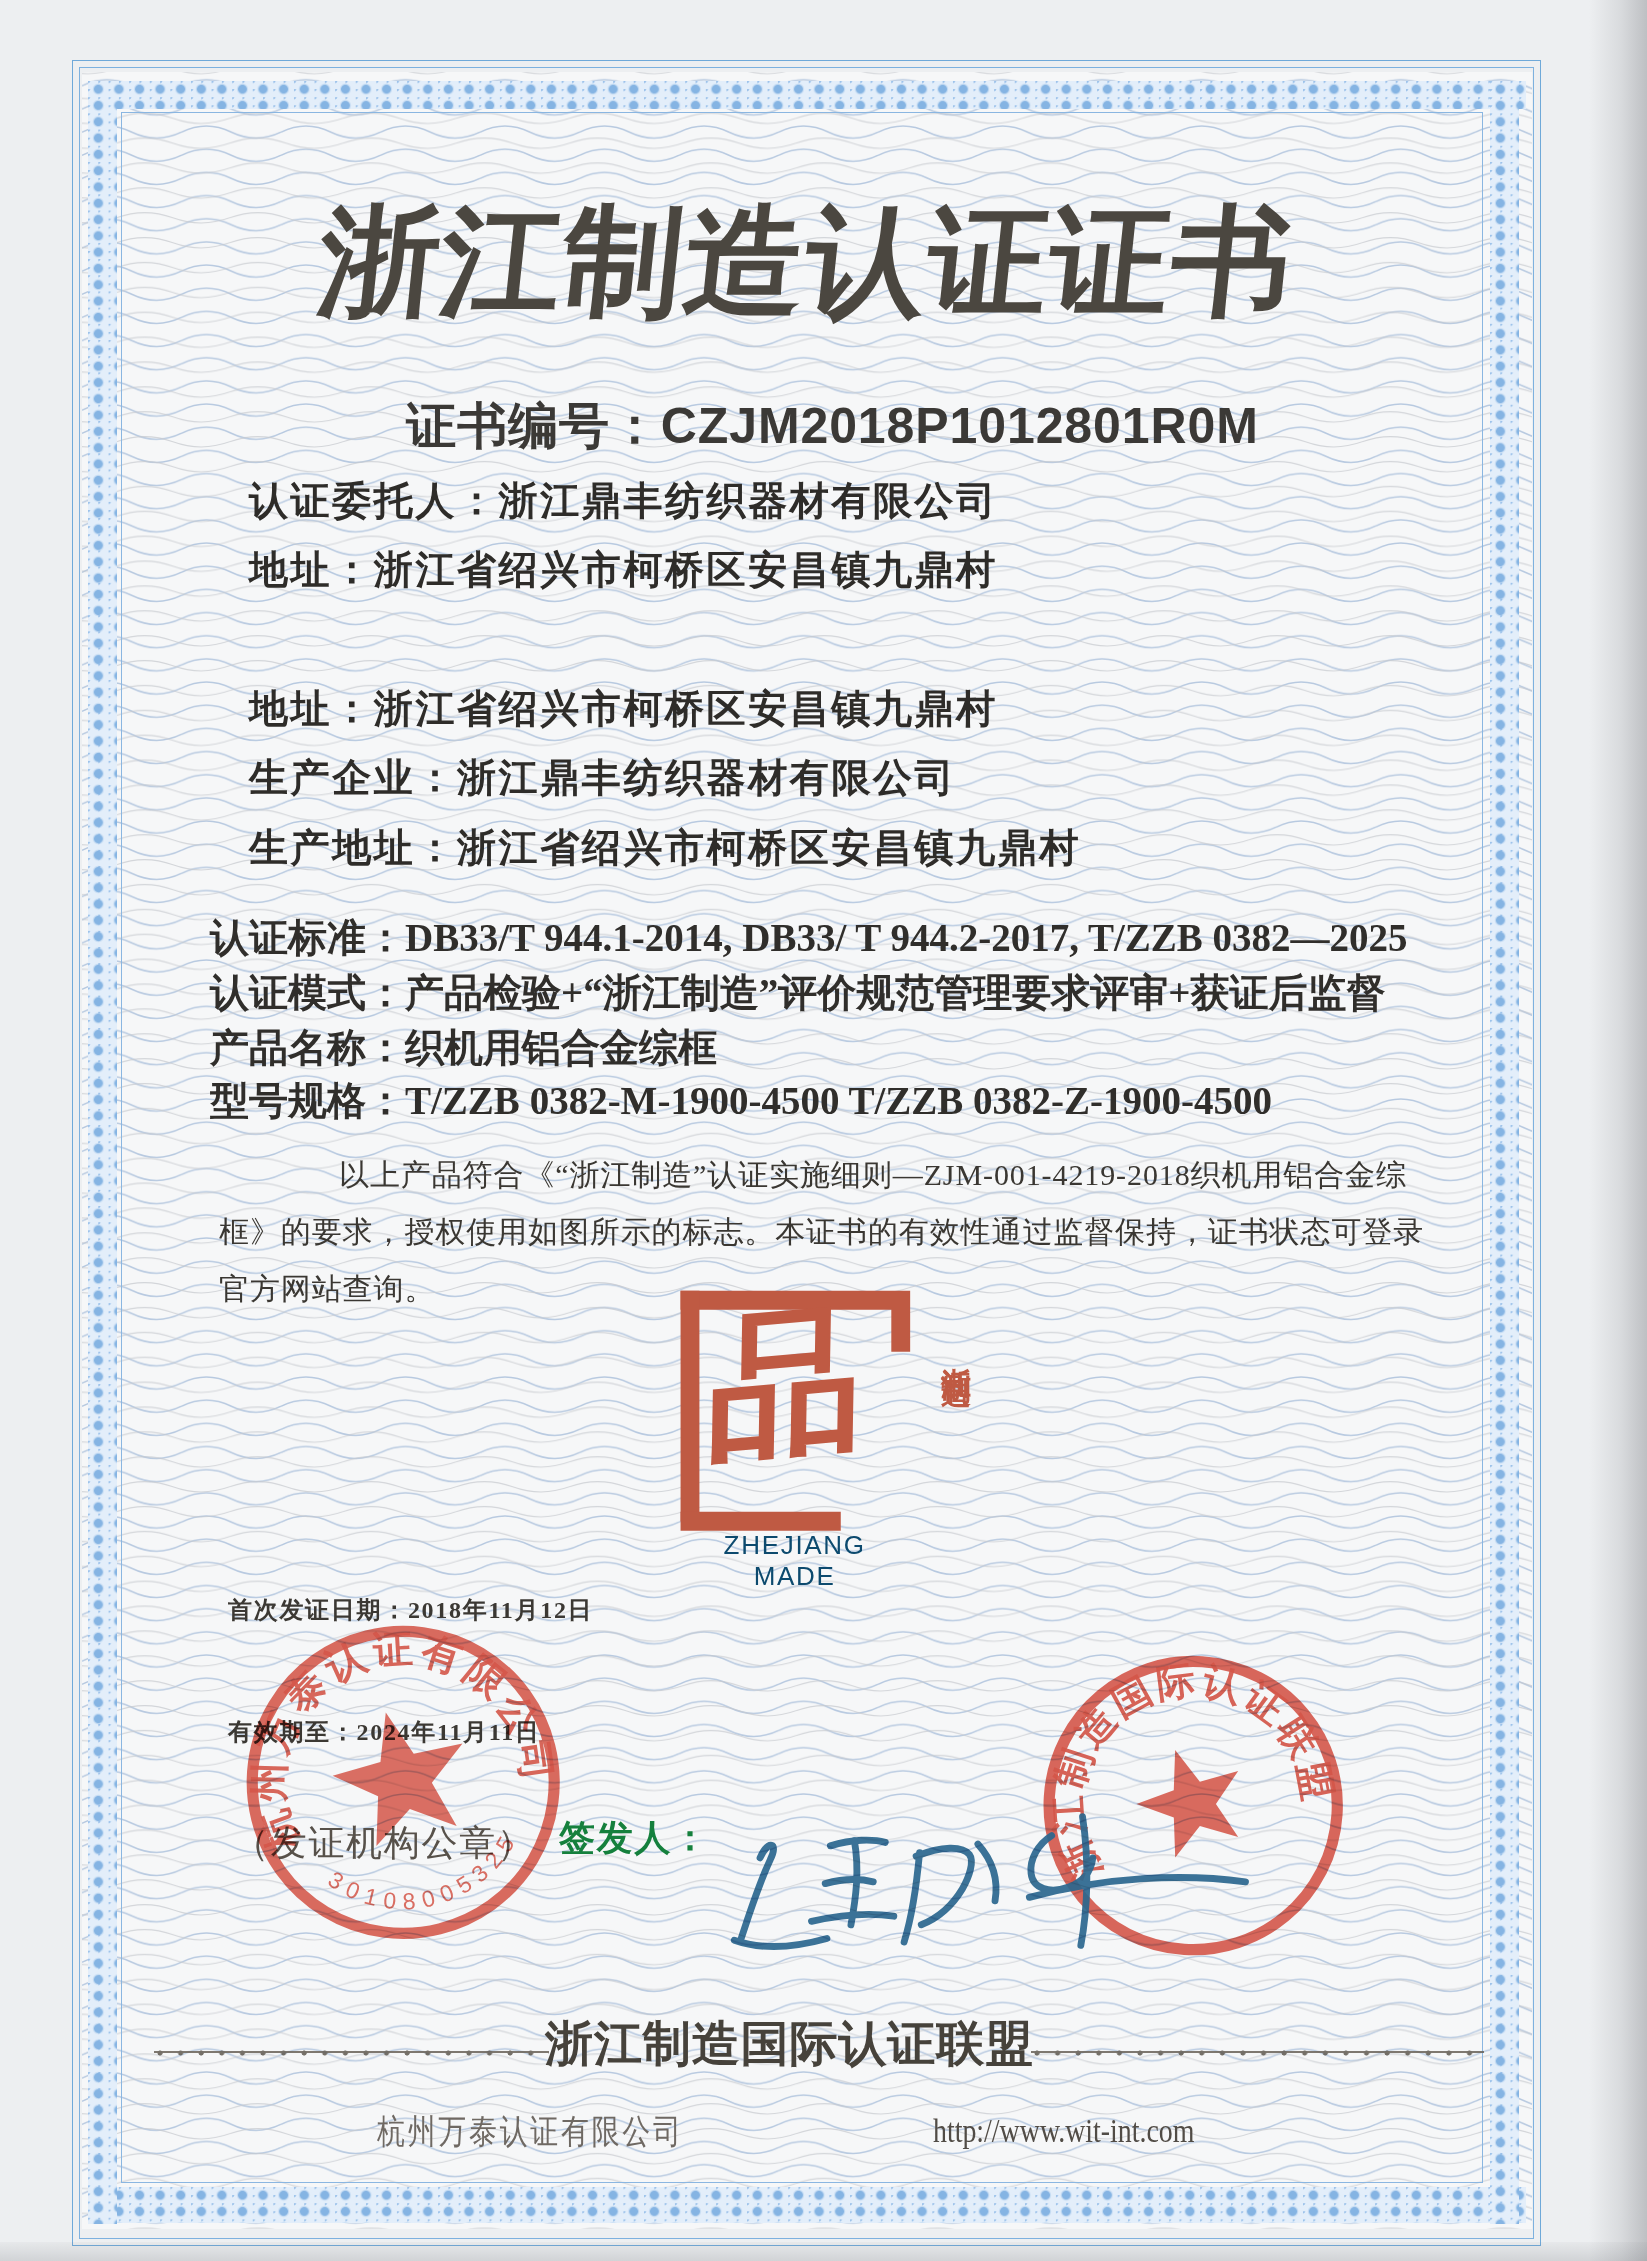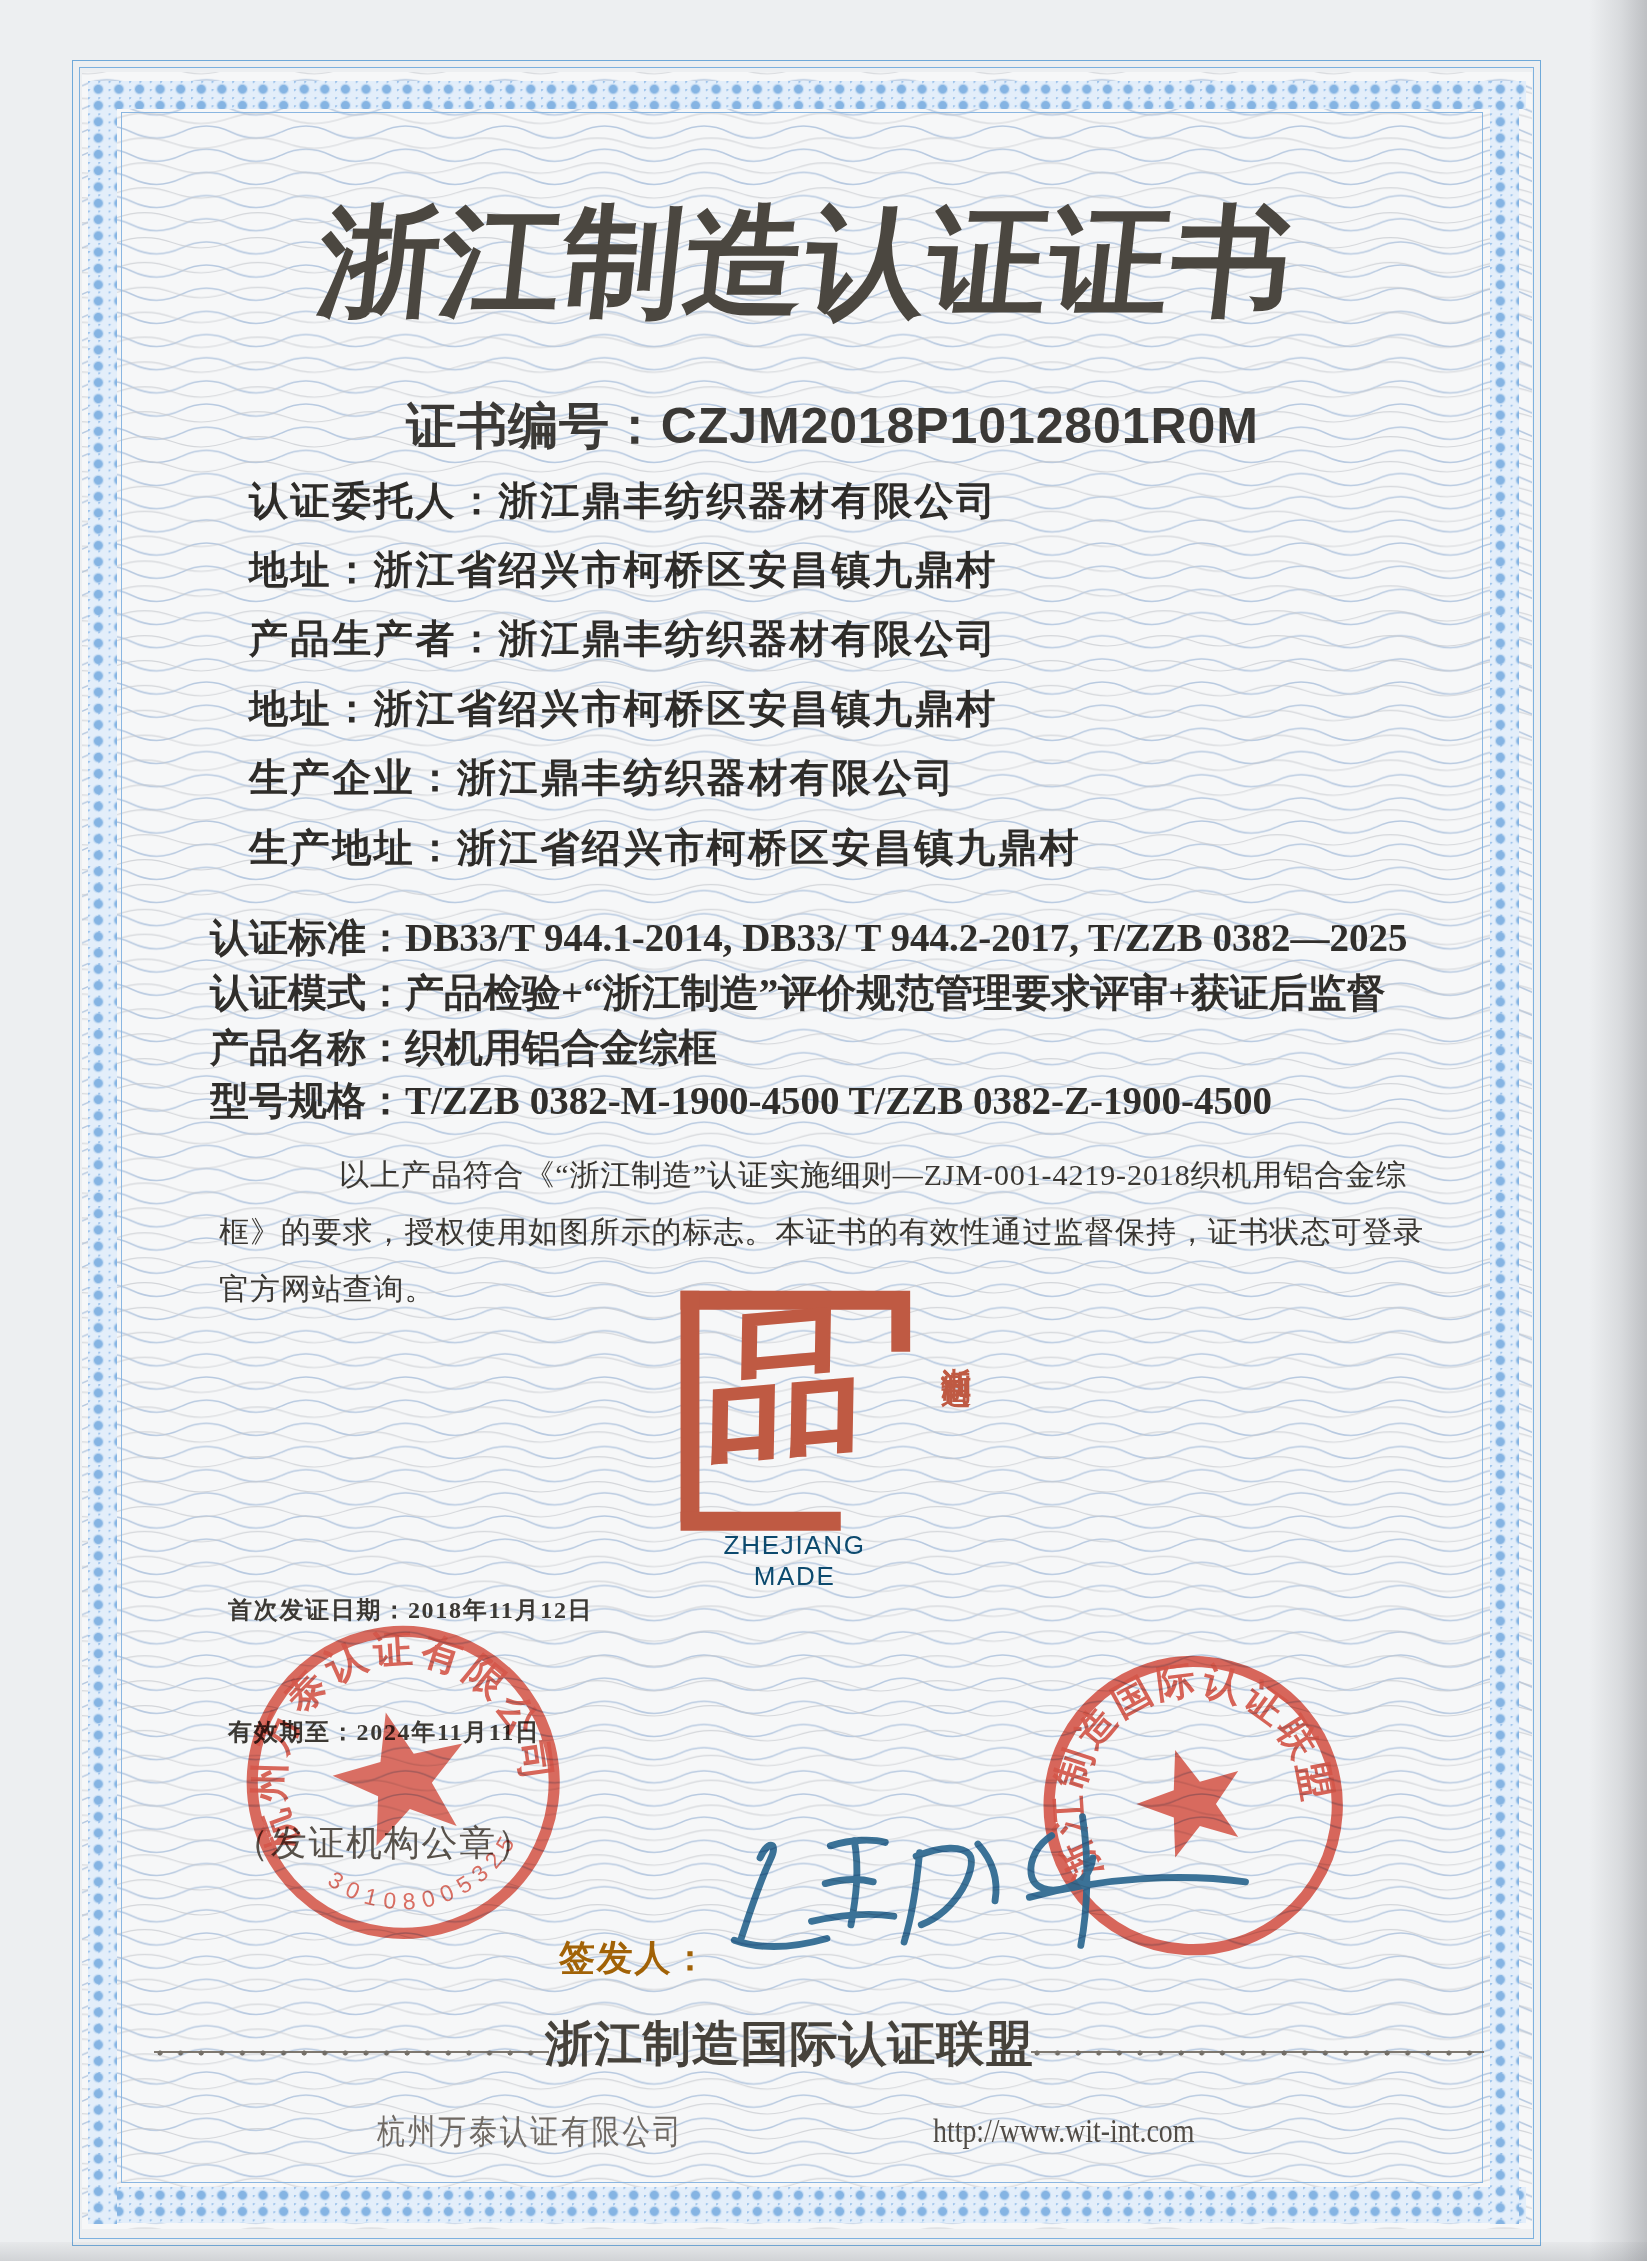"产品生产者：浙江鼎丰纺织器材有限公司" div.abs { html: <div><span>产品生产者：</span><span>浙江鼎丰纺织器材有限公司</span></div> -> none }
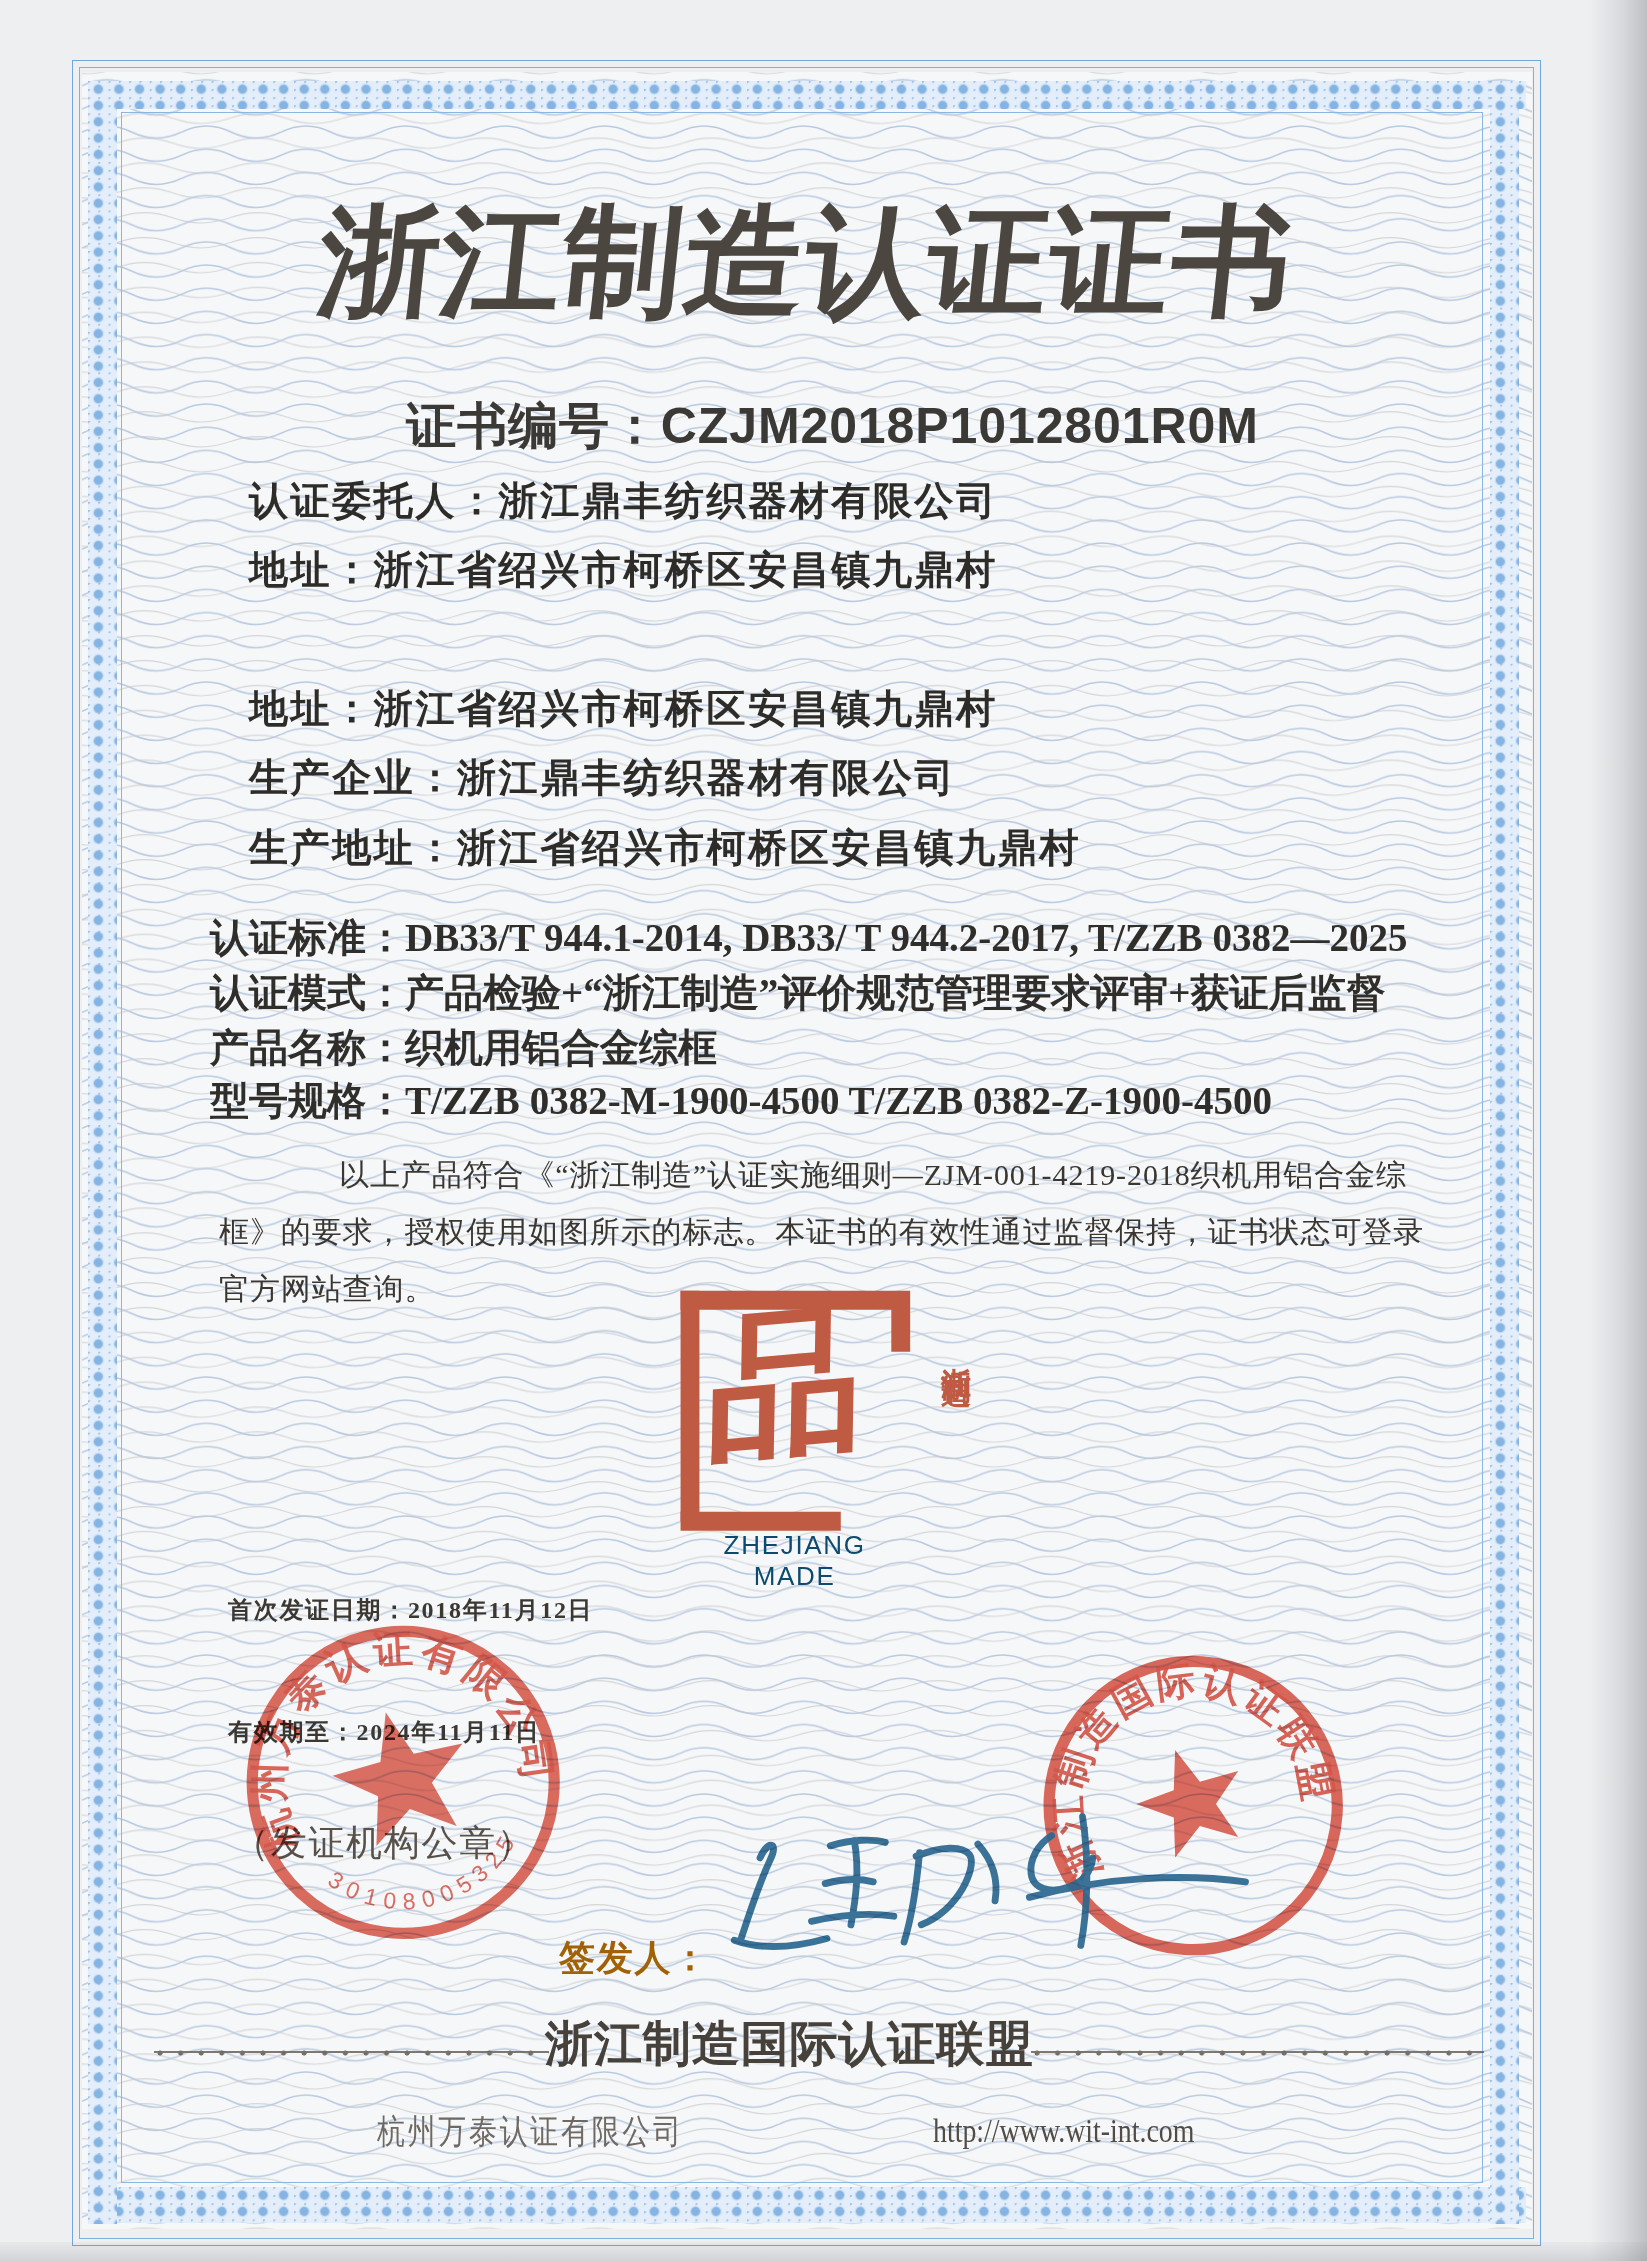"签发人：" .signer { color: #a16207 -> #15803d; top: 1934px -> 1814px }
